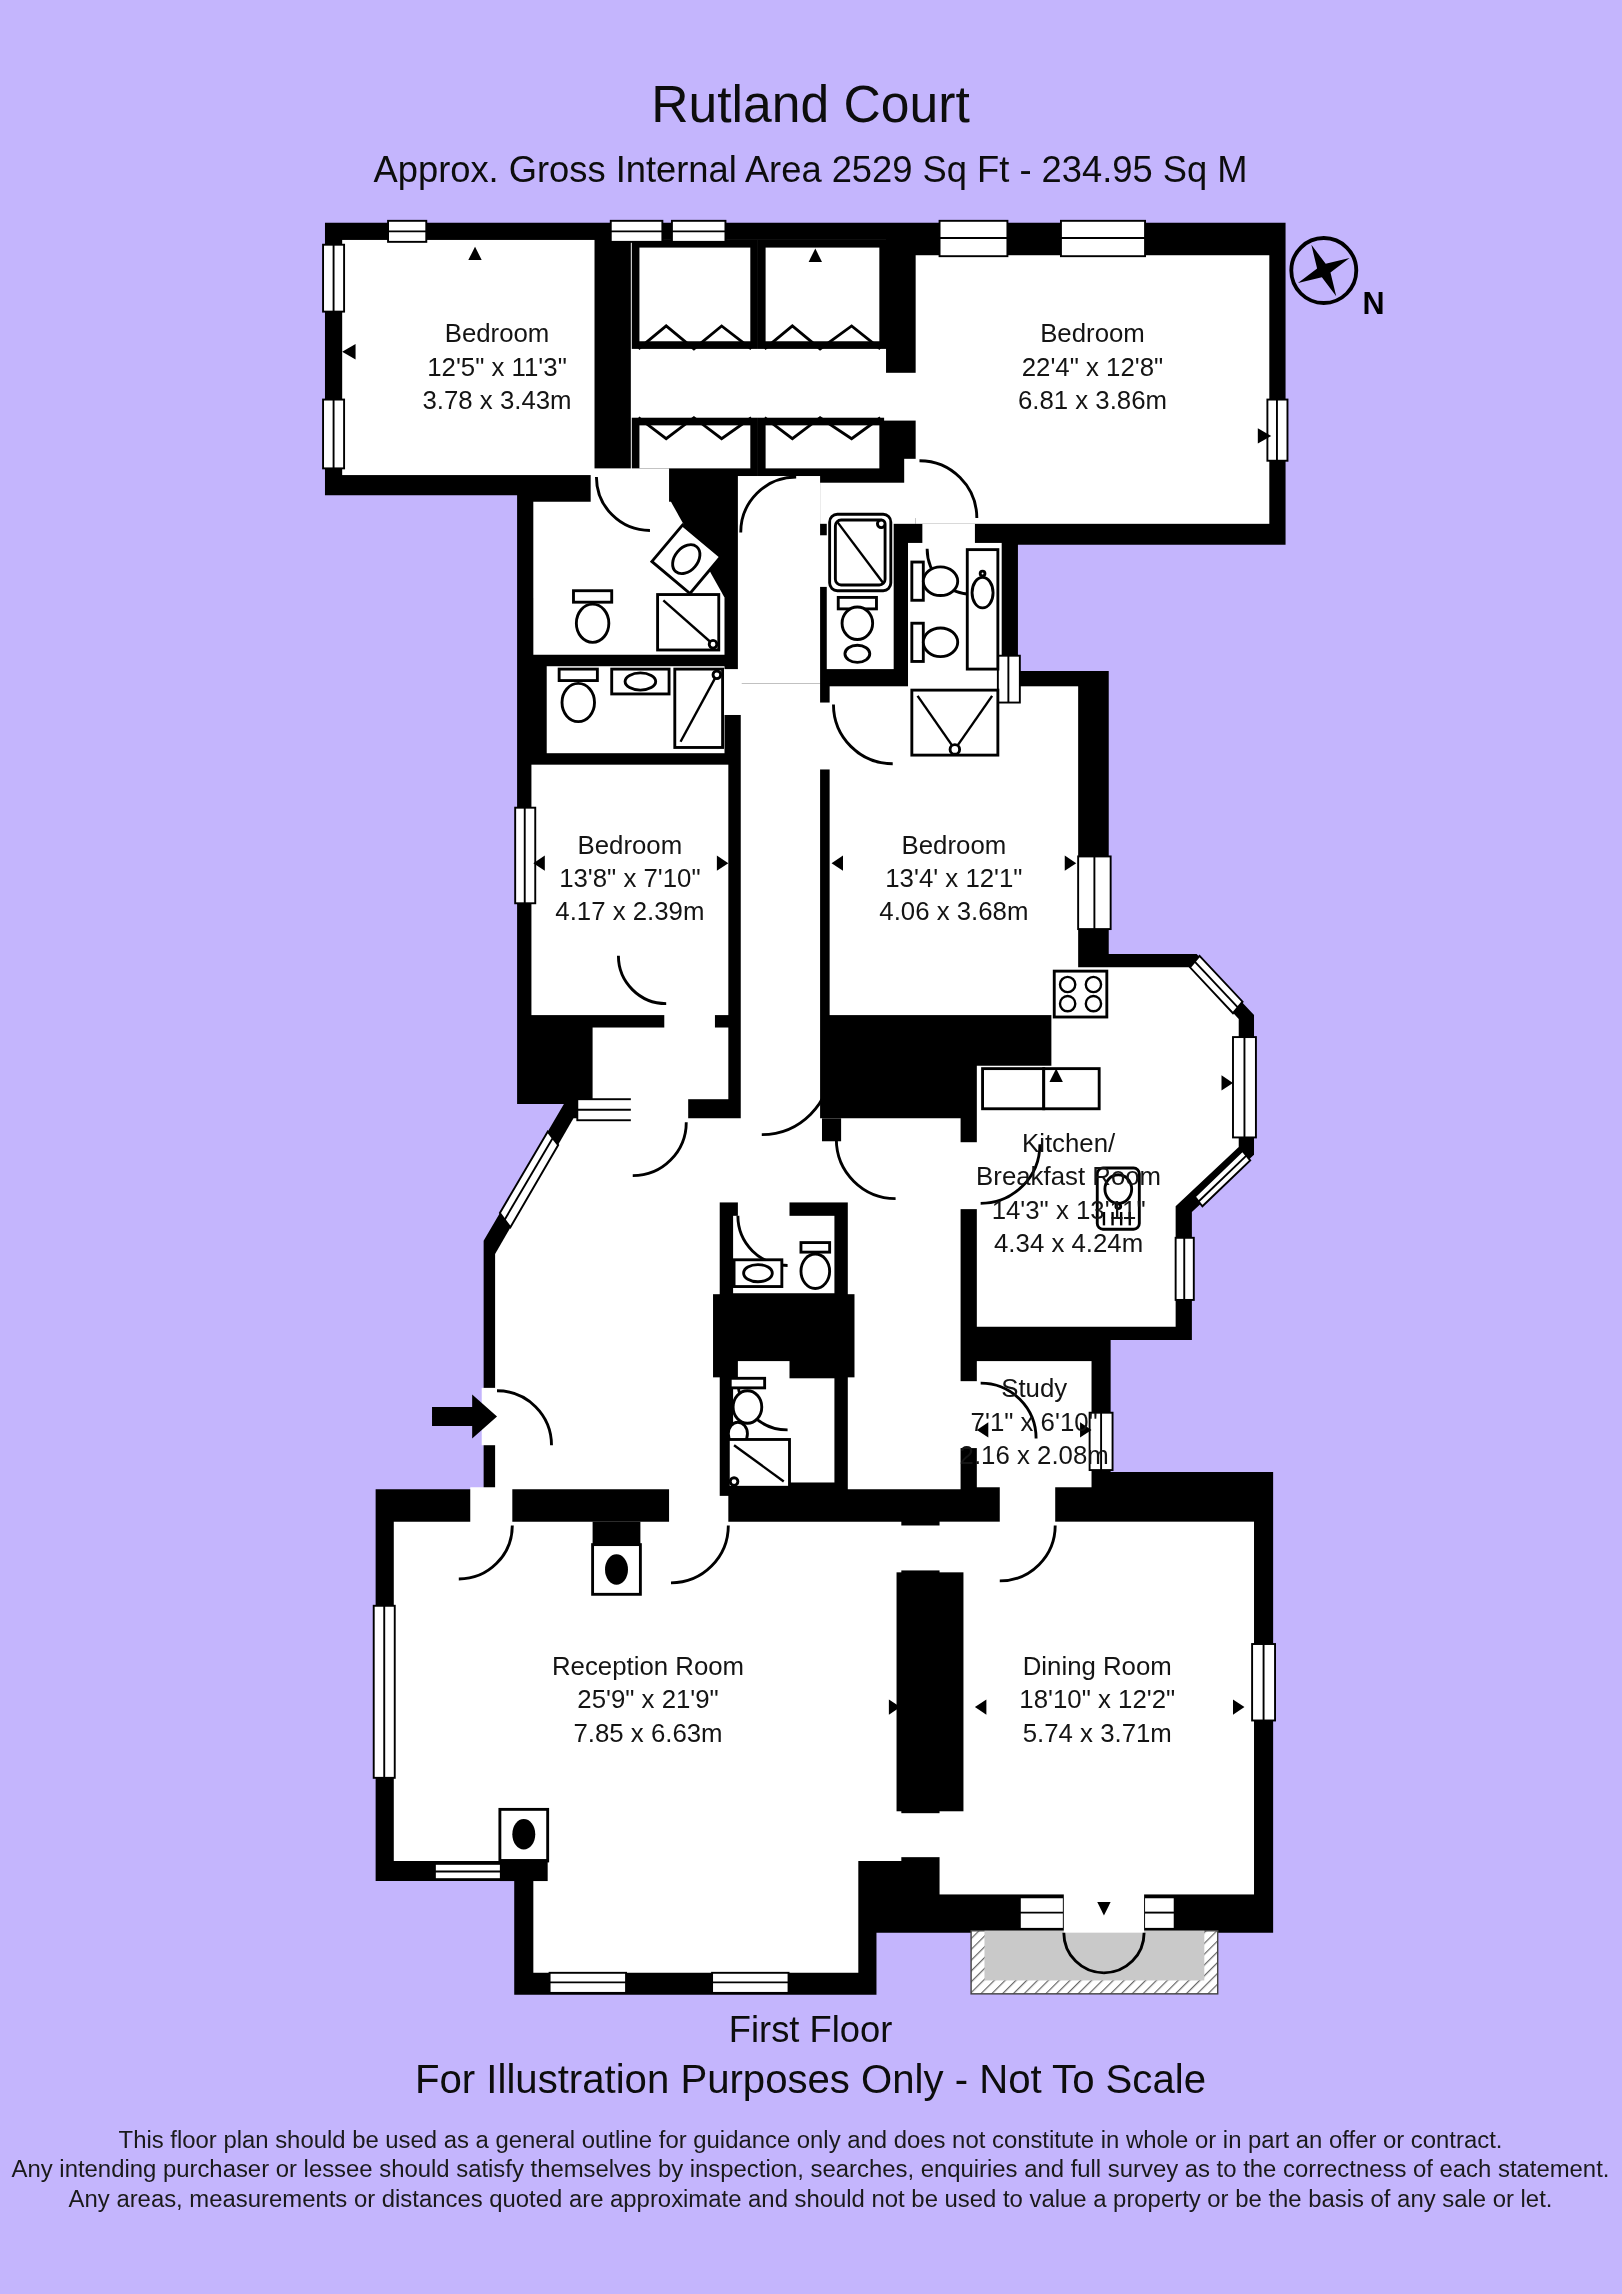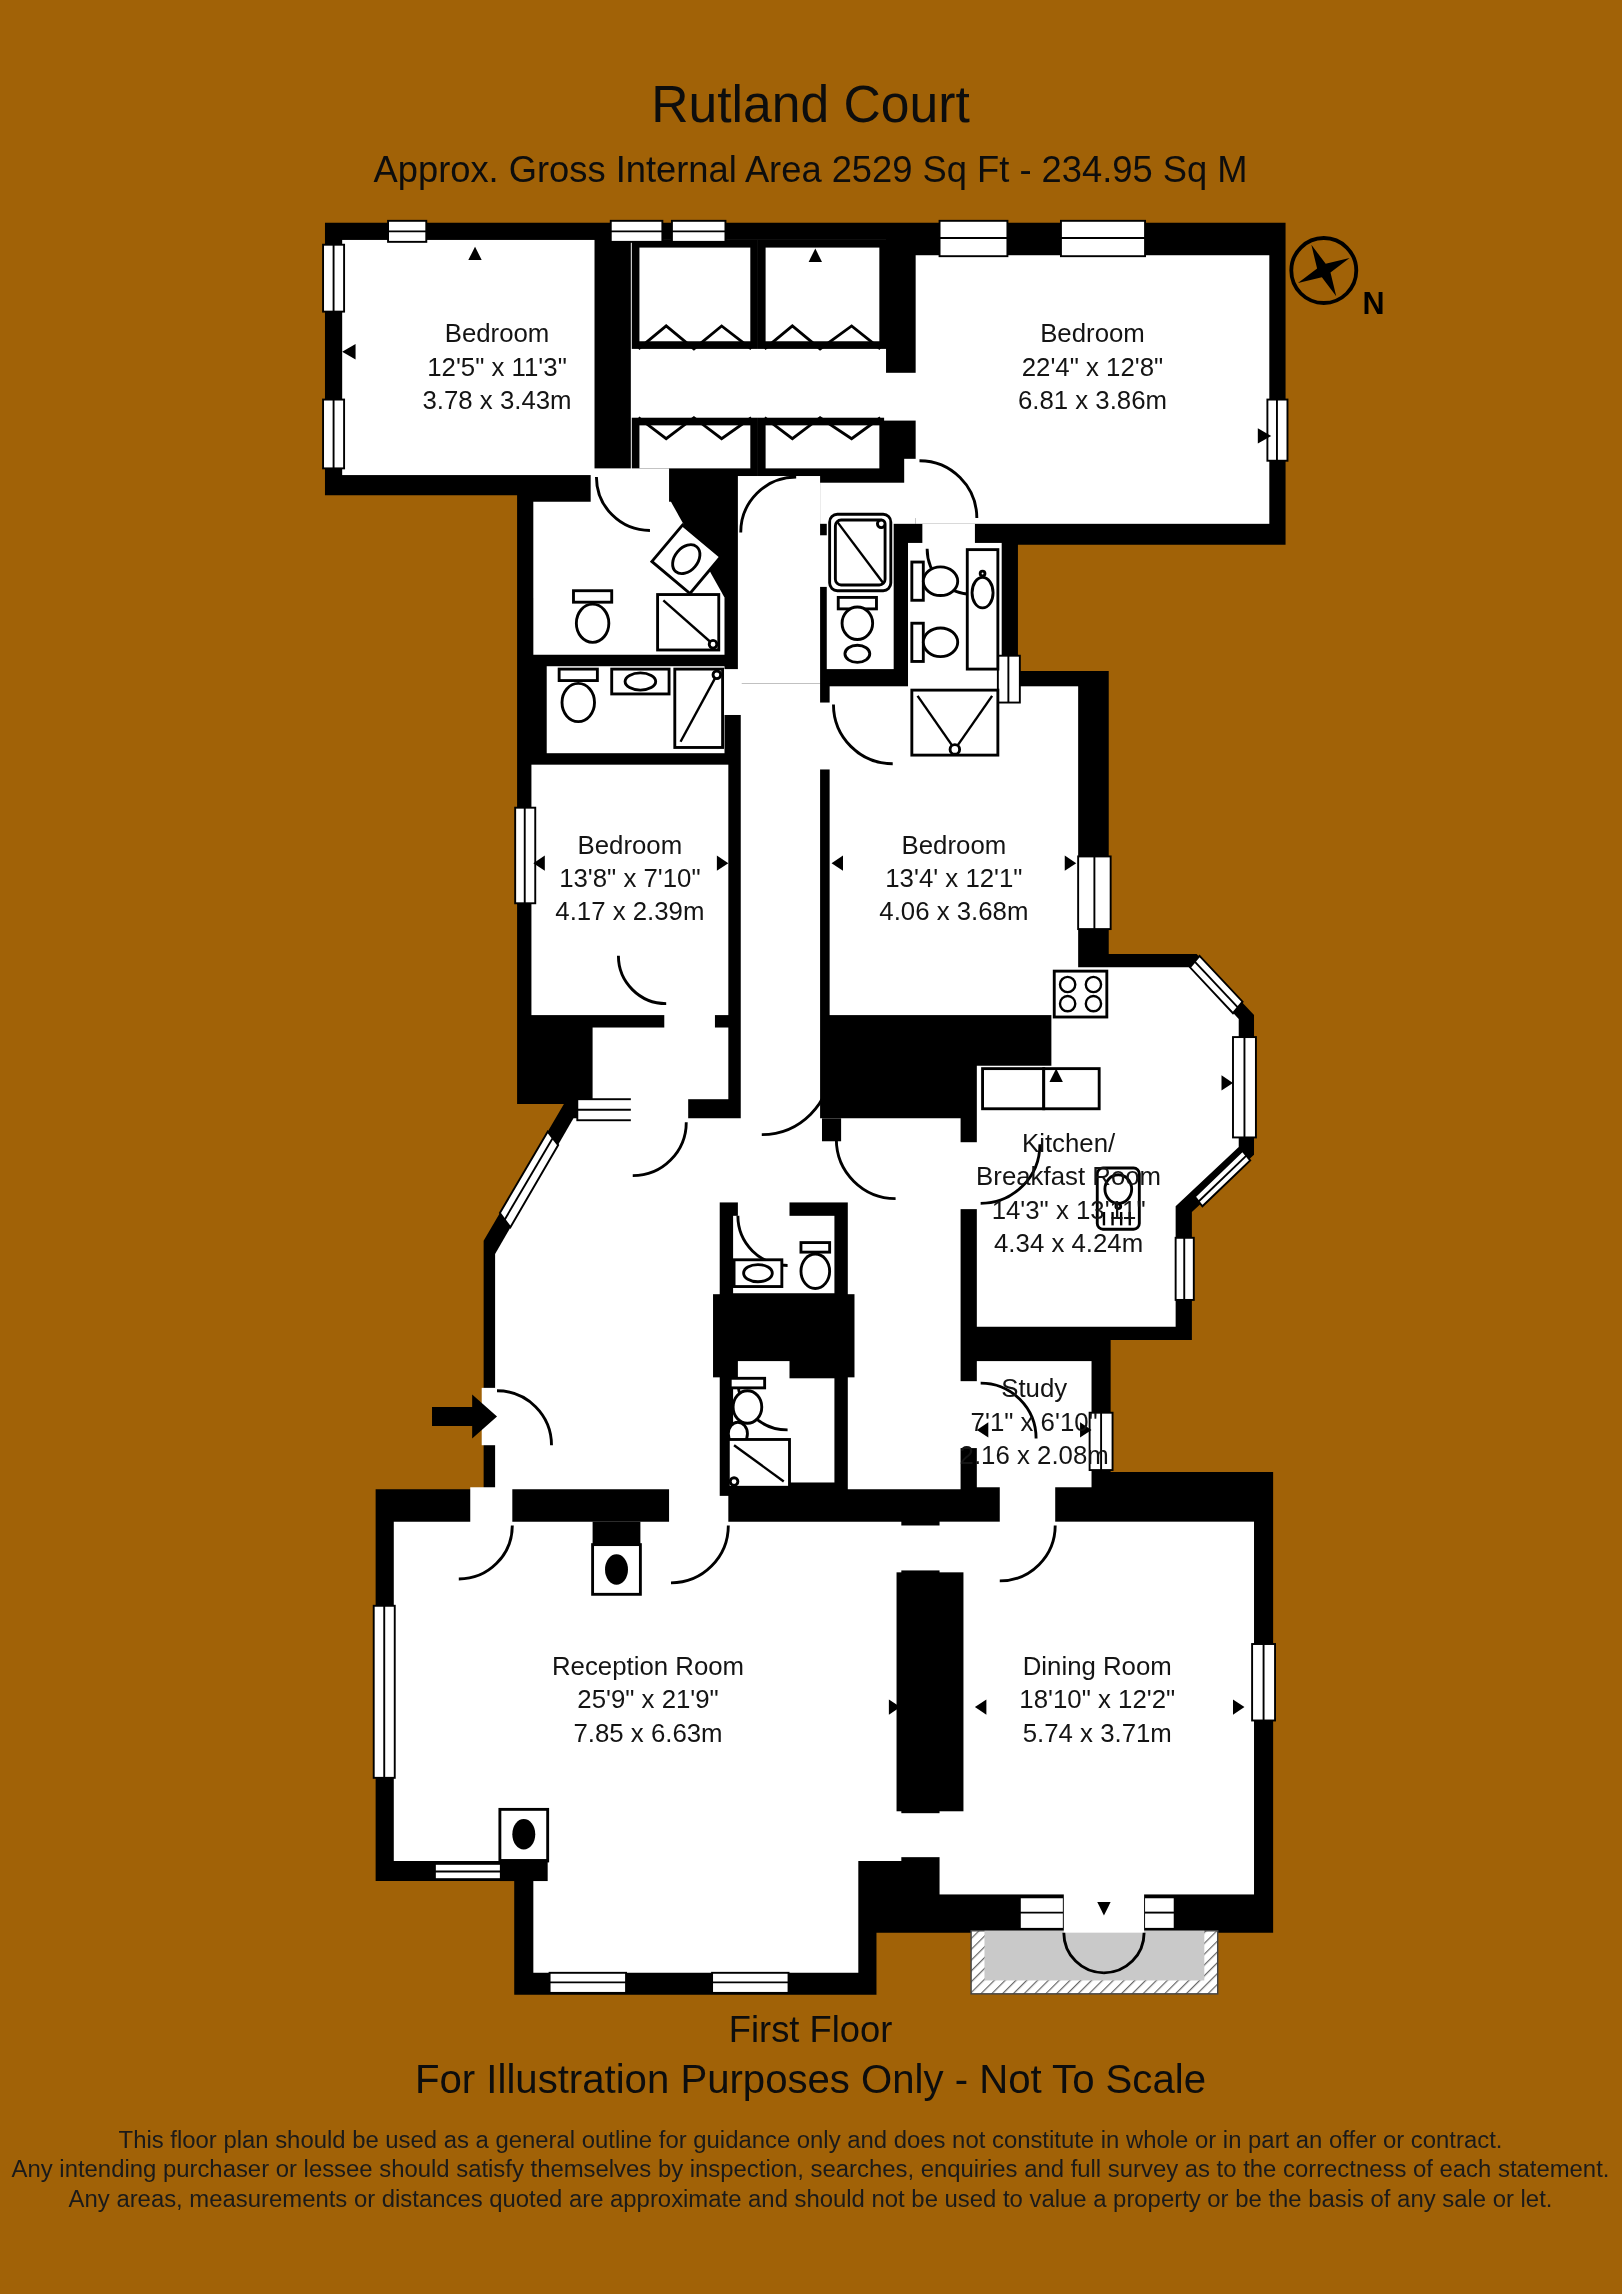"Rutland Court" .page { background: #a16207 -> #c4b5fd }
